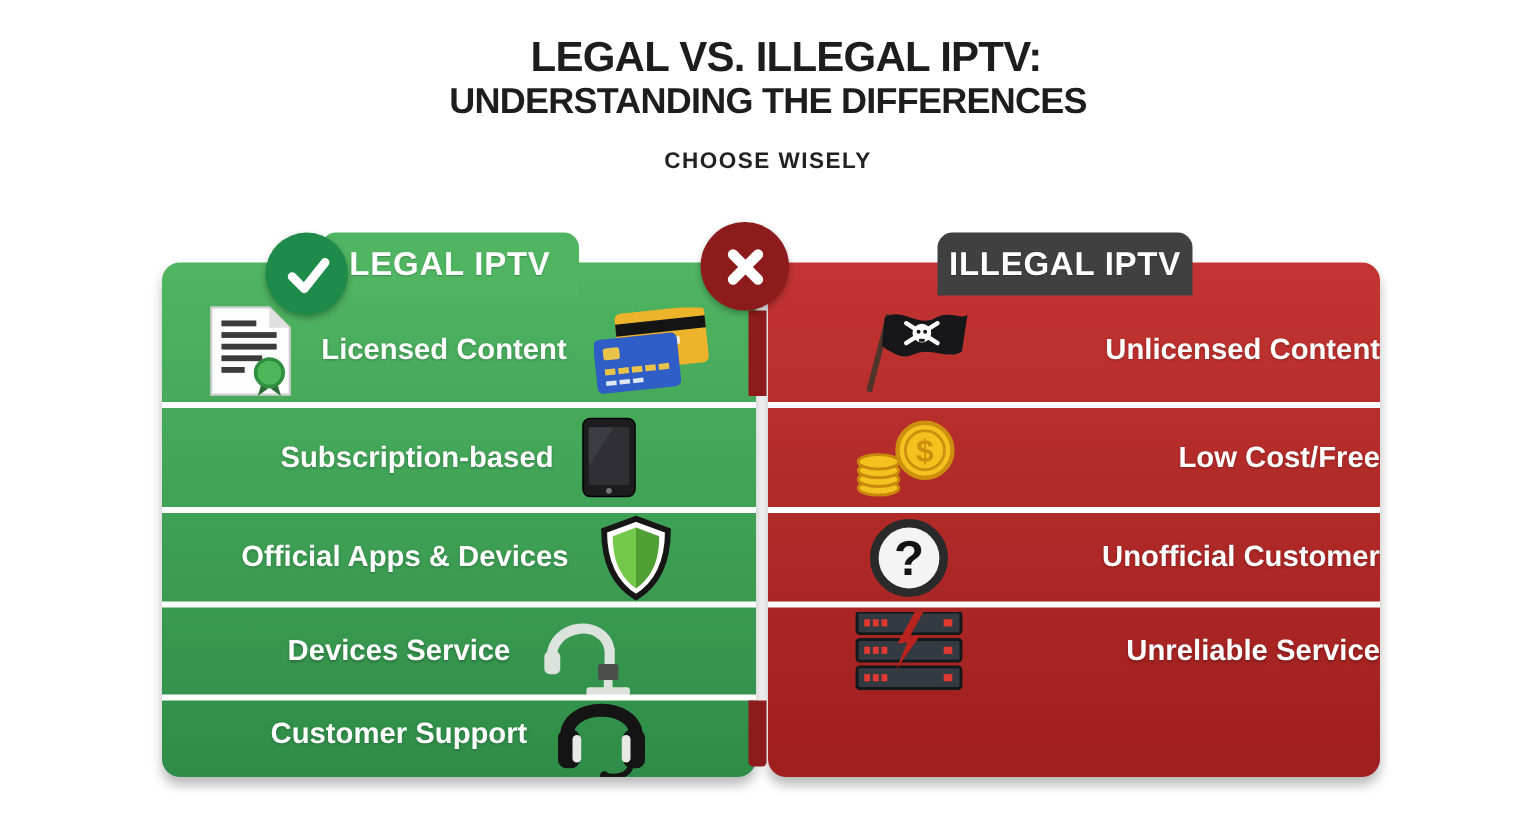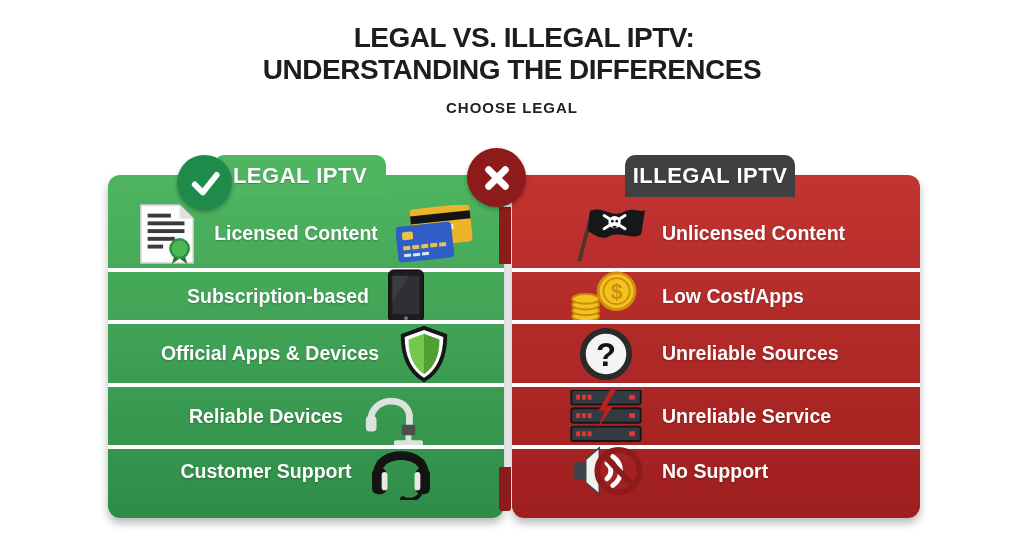"UNDERSTANDING THE DIFFERENCES" .title-line2 { font-size: 28px -> 24px }
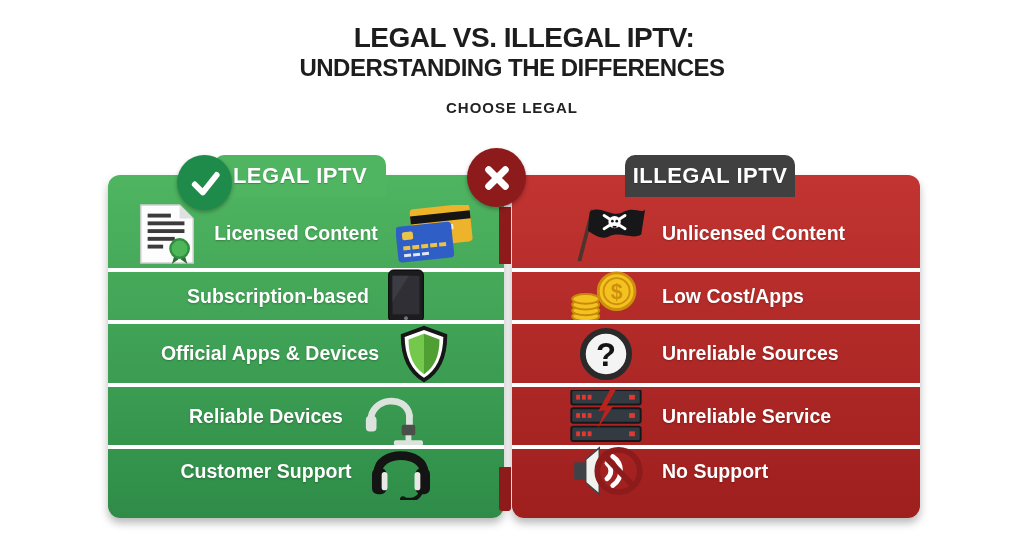"CHOOSE LEGAL" div.subtitle { text: LEGAL -> WISELY }
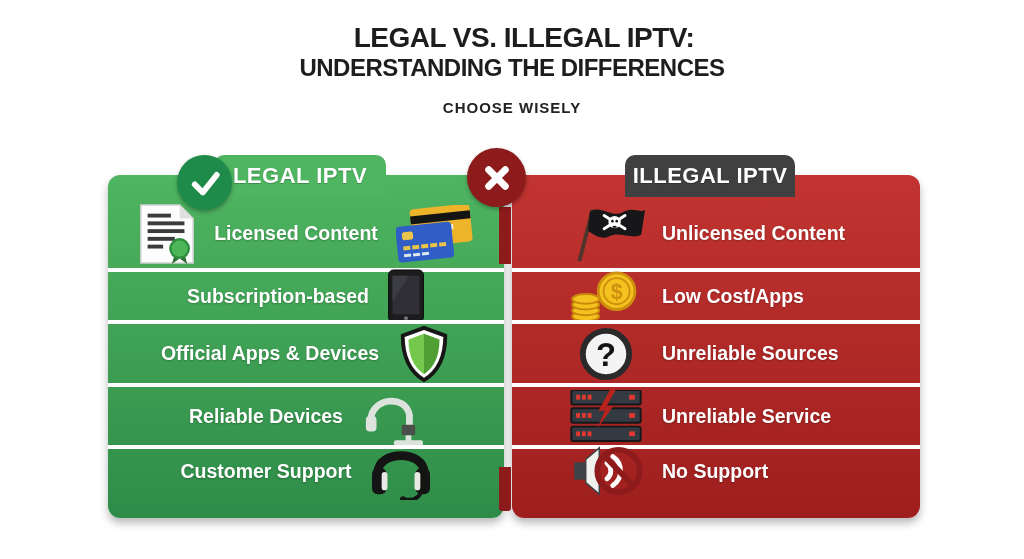"Unlicensed Content" .panel-illegal .row { justify-content: flex-start -> space-between }
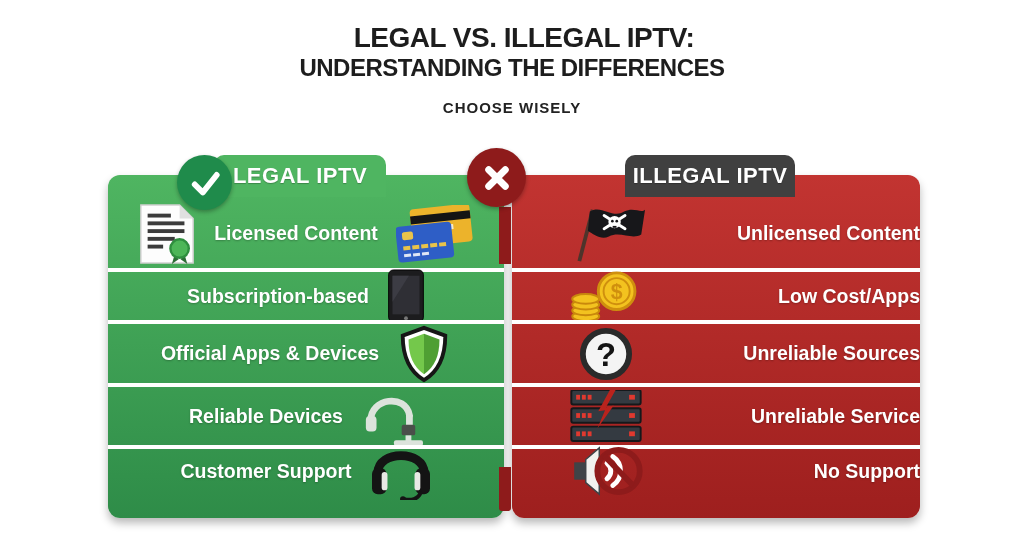"Subscription-based" .row-2 { height: 52px -> 70px }
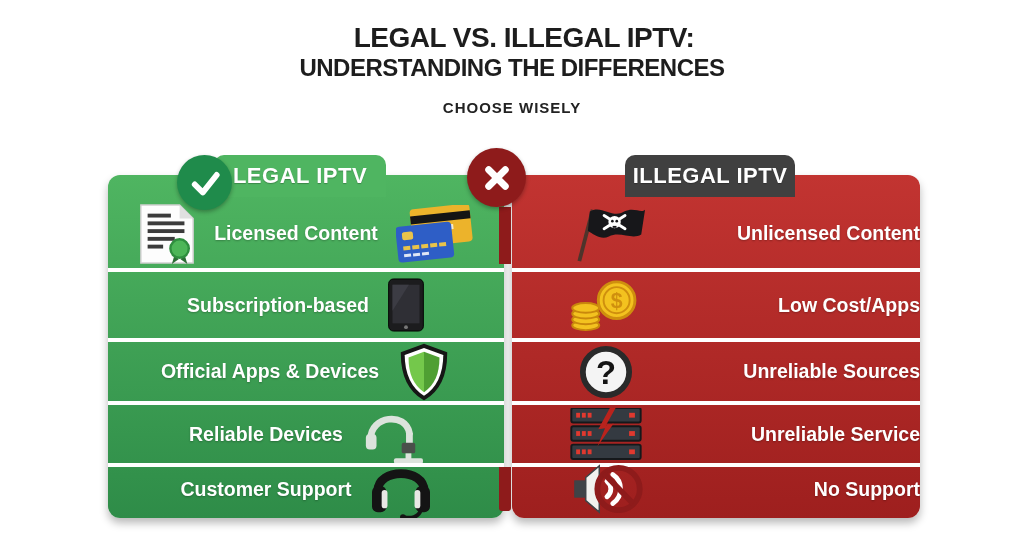"Low Cost/Apps" span.row-label { text: Cost/Apps -> Cost/Free }
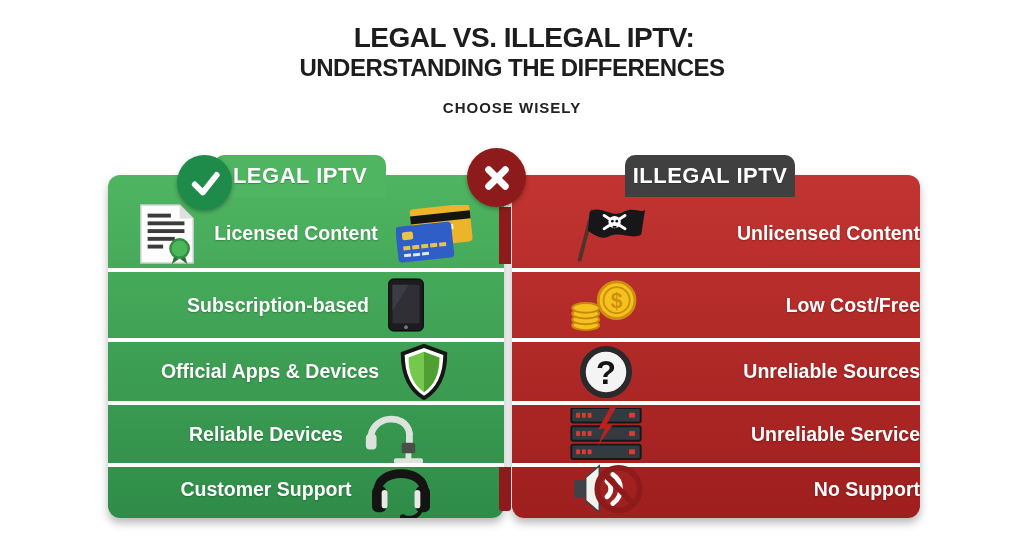"Unreliable Sources" span.row-label { text: Unreliable Sources -> Unofficial Customer }
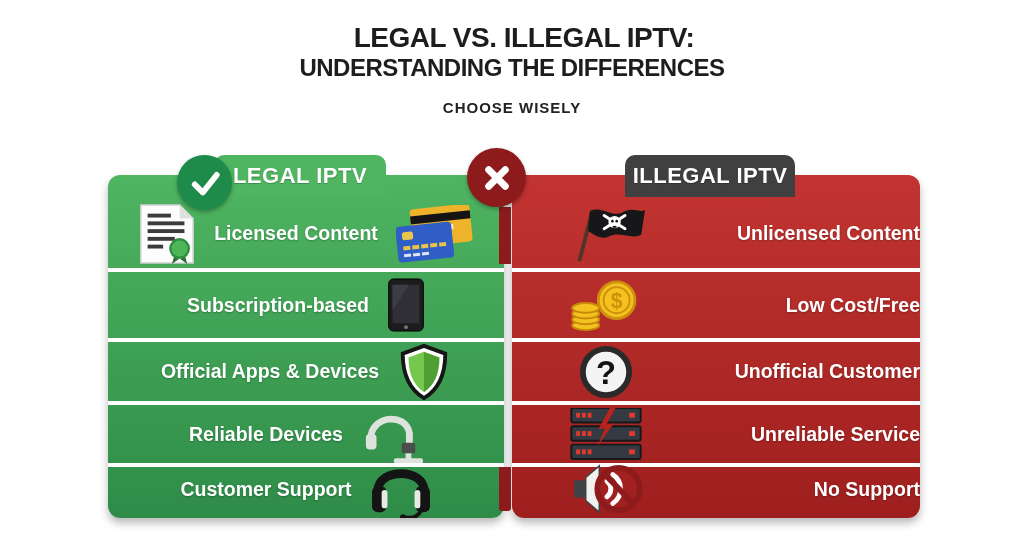"Reliable Devices" span.row-label { text: Reliable Devices -> Devices Service }
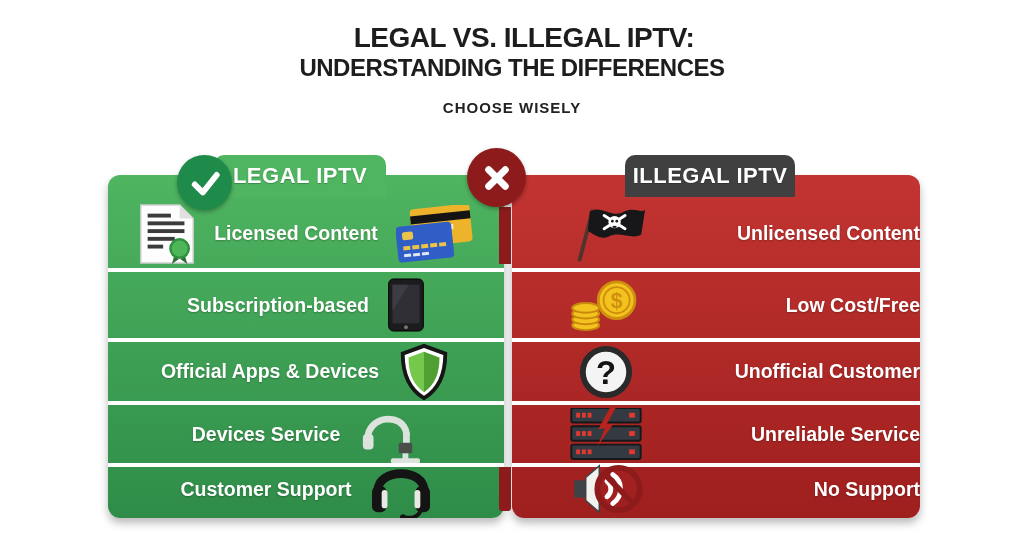"No Support" div.row { html: <div> <span> <svg> <rect></rect> <polygon></polygon> <path></path> <path></path> <circle></circle> <line></line> </svg> </span> <span>No Support</span> </div> -> none }
